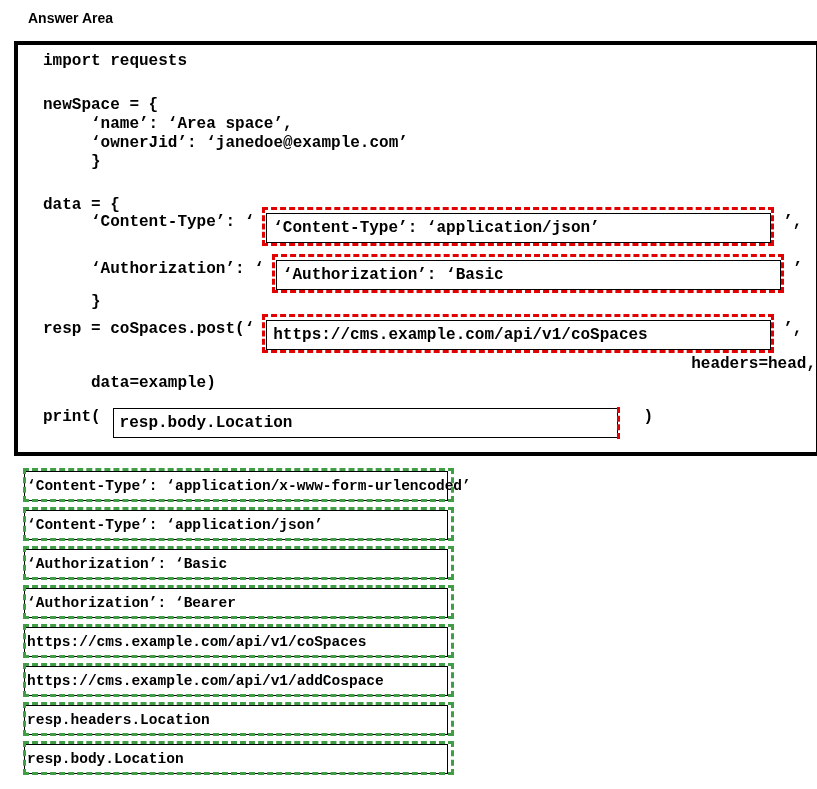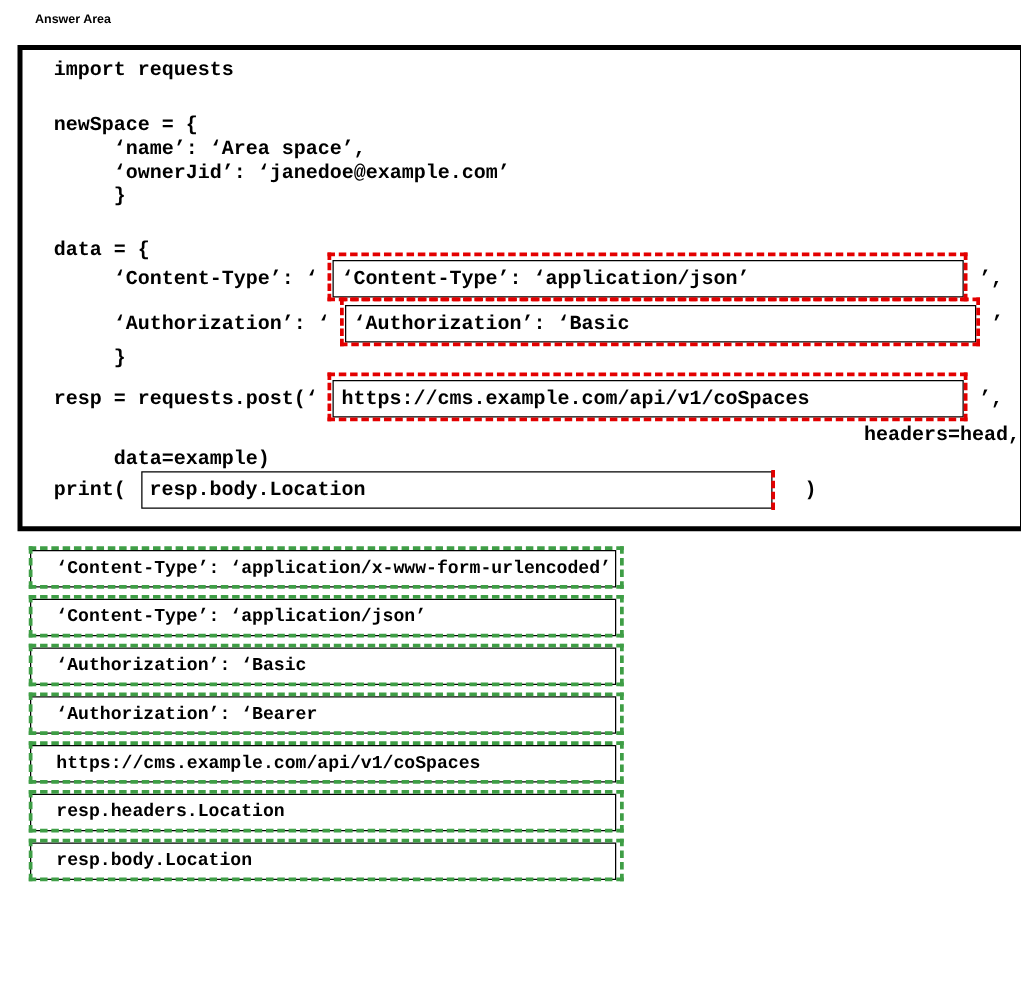"Answer Area" .page-title { font-size: 10px -> 14px }
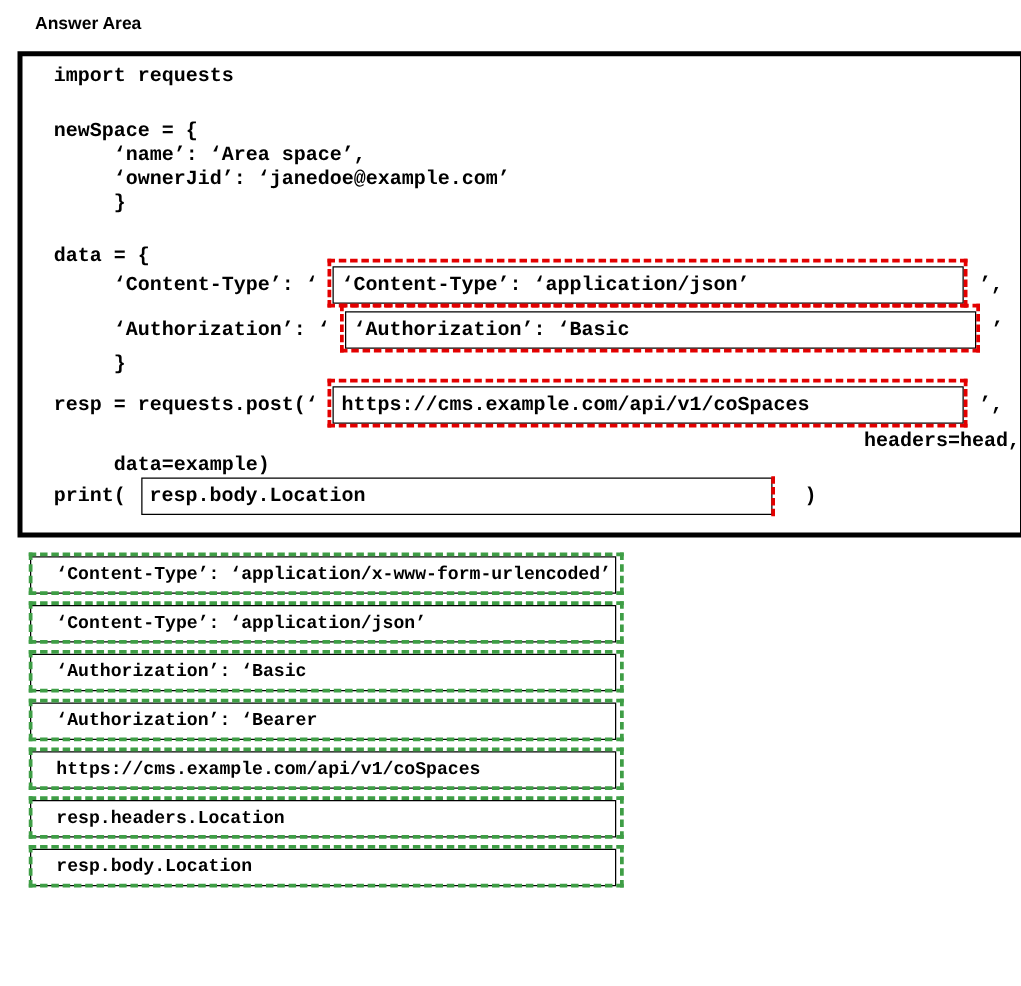"‘Content-Type’: ‘" .drop-row { align-items: center -> none }
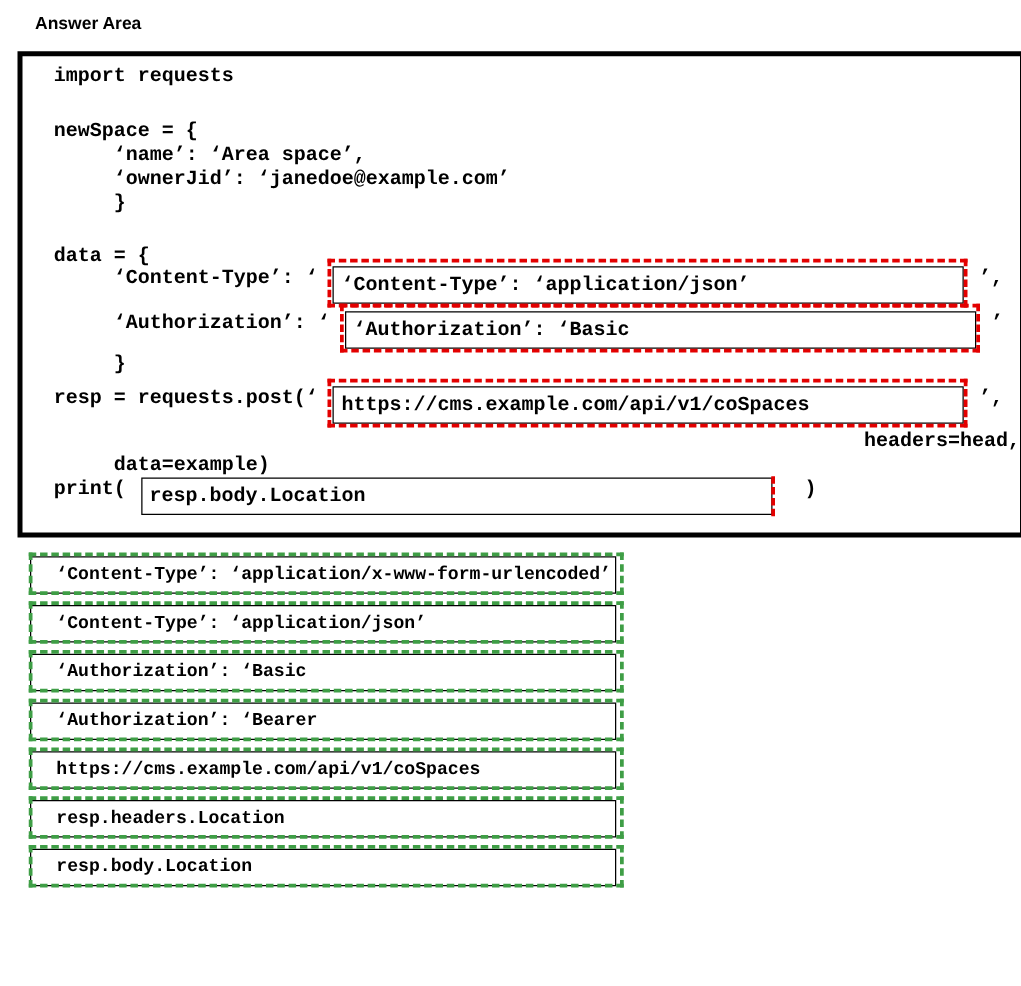"‘Authorization’: ‘" .row-auth { margin-top: 6px -> 17px }
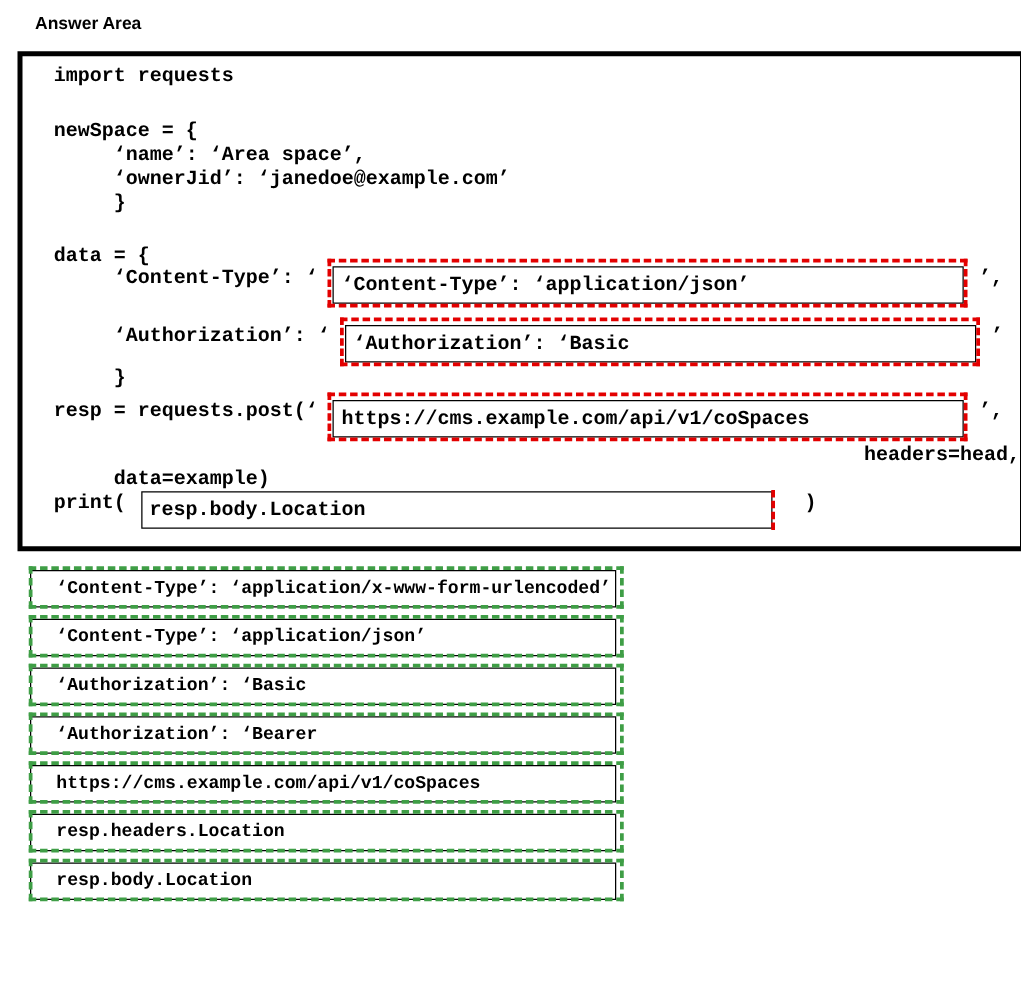"resp = requests.post(‘" span { text: requests.post -> coSpaces.post }
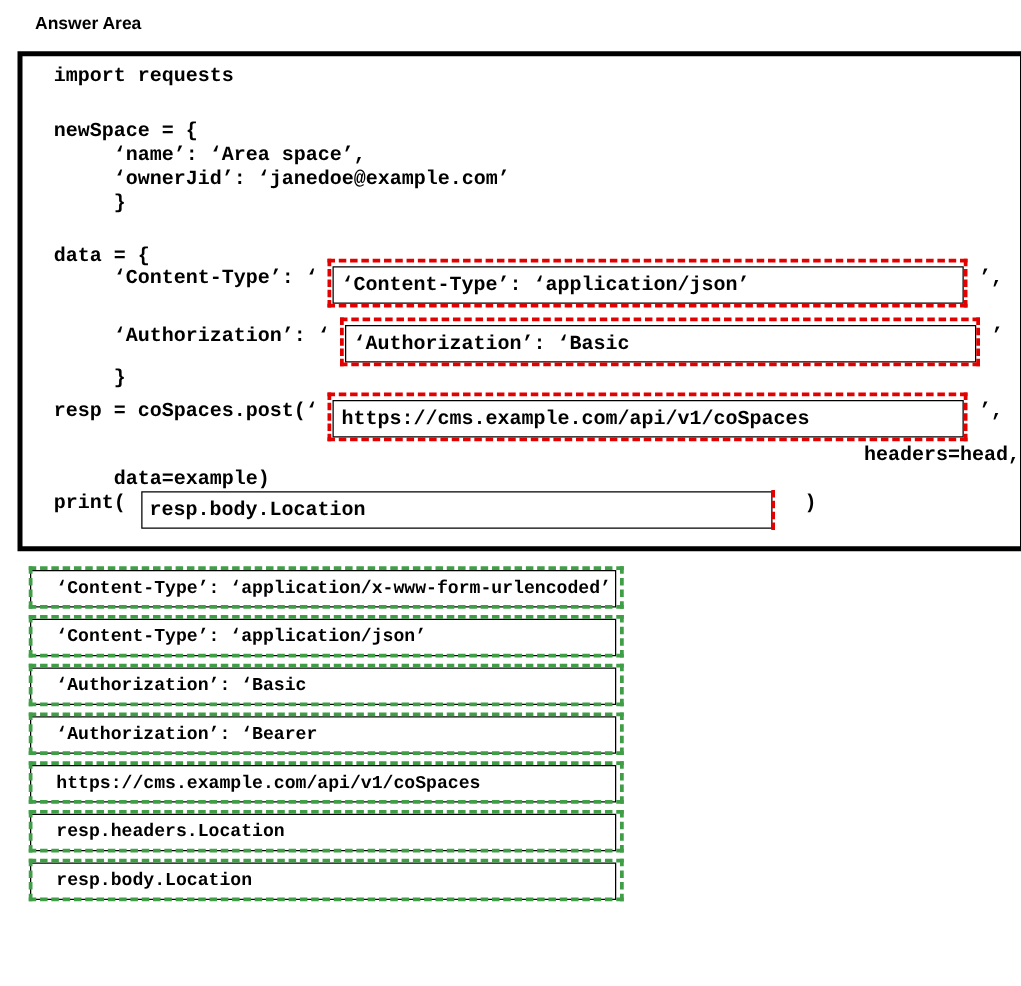"print(" .row-print { margin-top: none -> 15px }
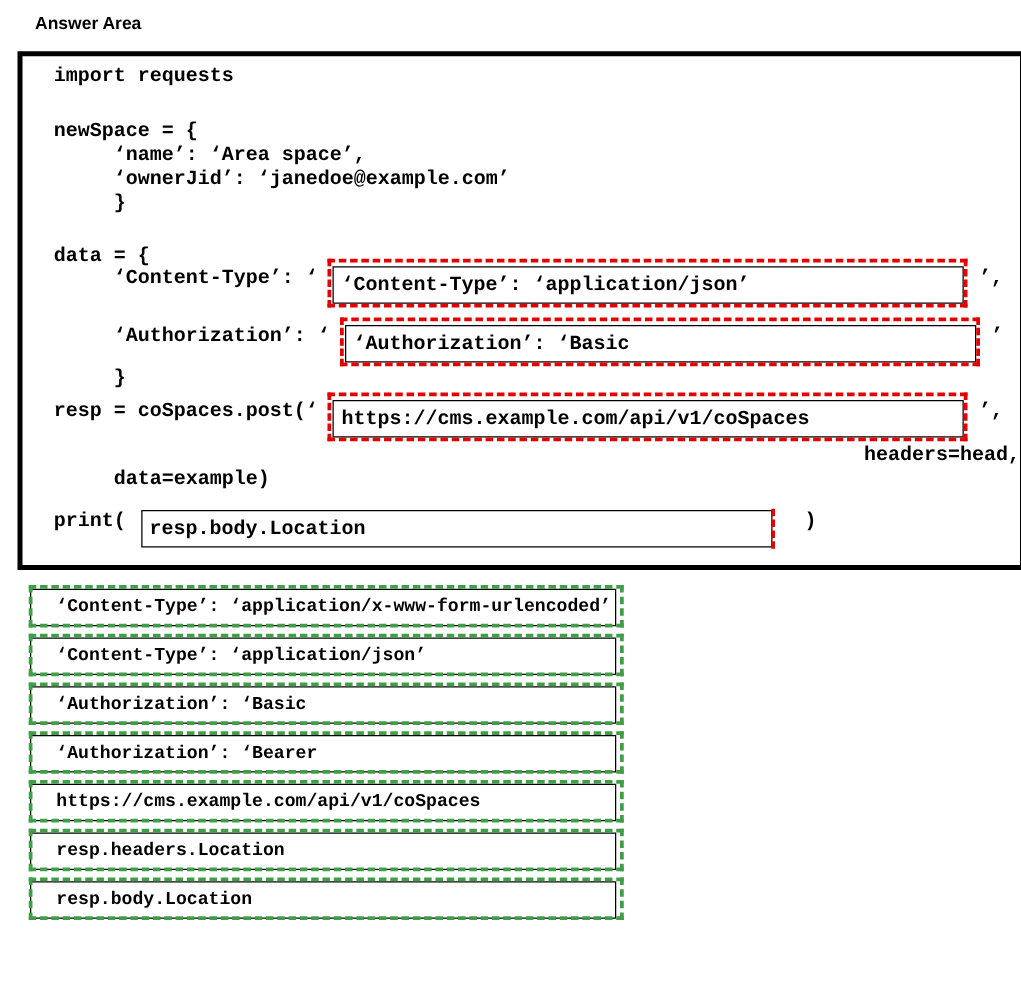"‘Content-Type’:" .option { padding-left: 20px -> 2px; width: 469px -> 424px }
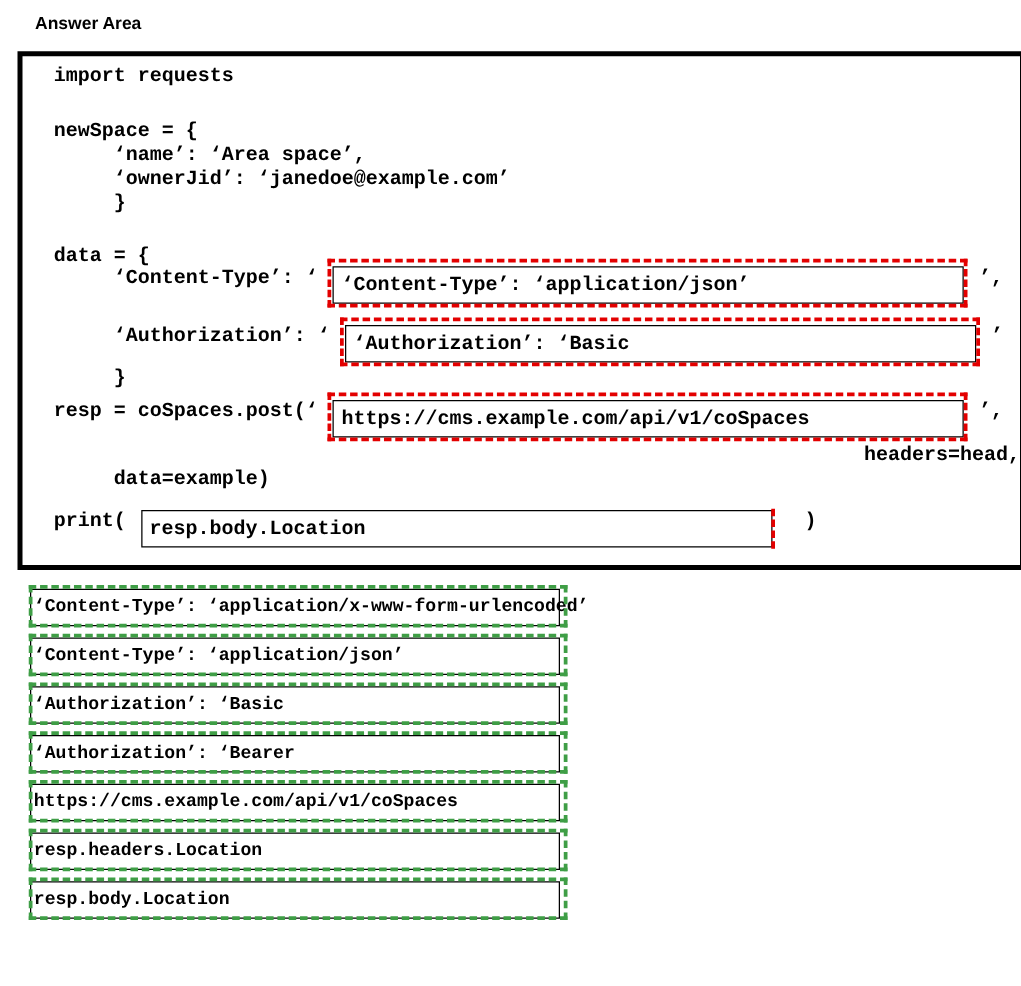"https://cms.example.com/api/v1/addCospac" div.option { html: none -> <div> <span>https://cms.example.com/api/v1/addCospace</span> </div> }
